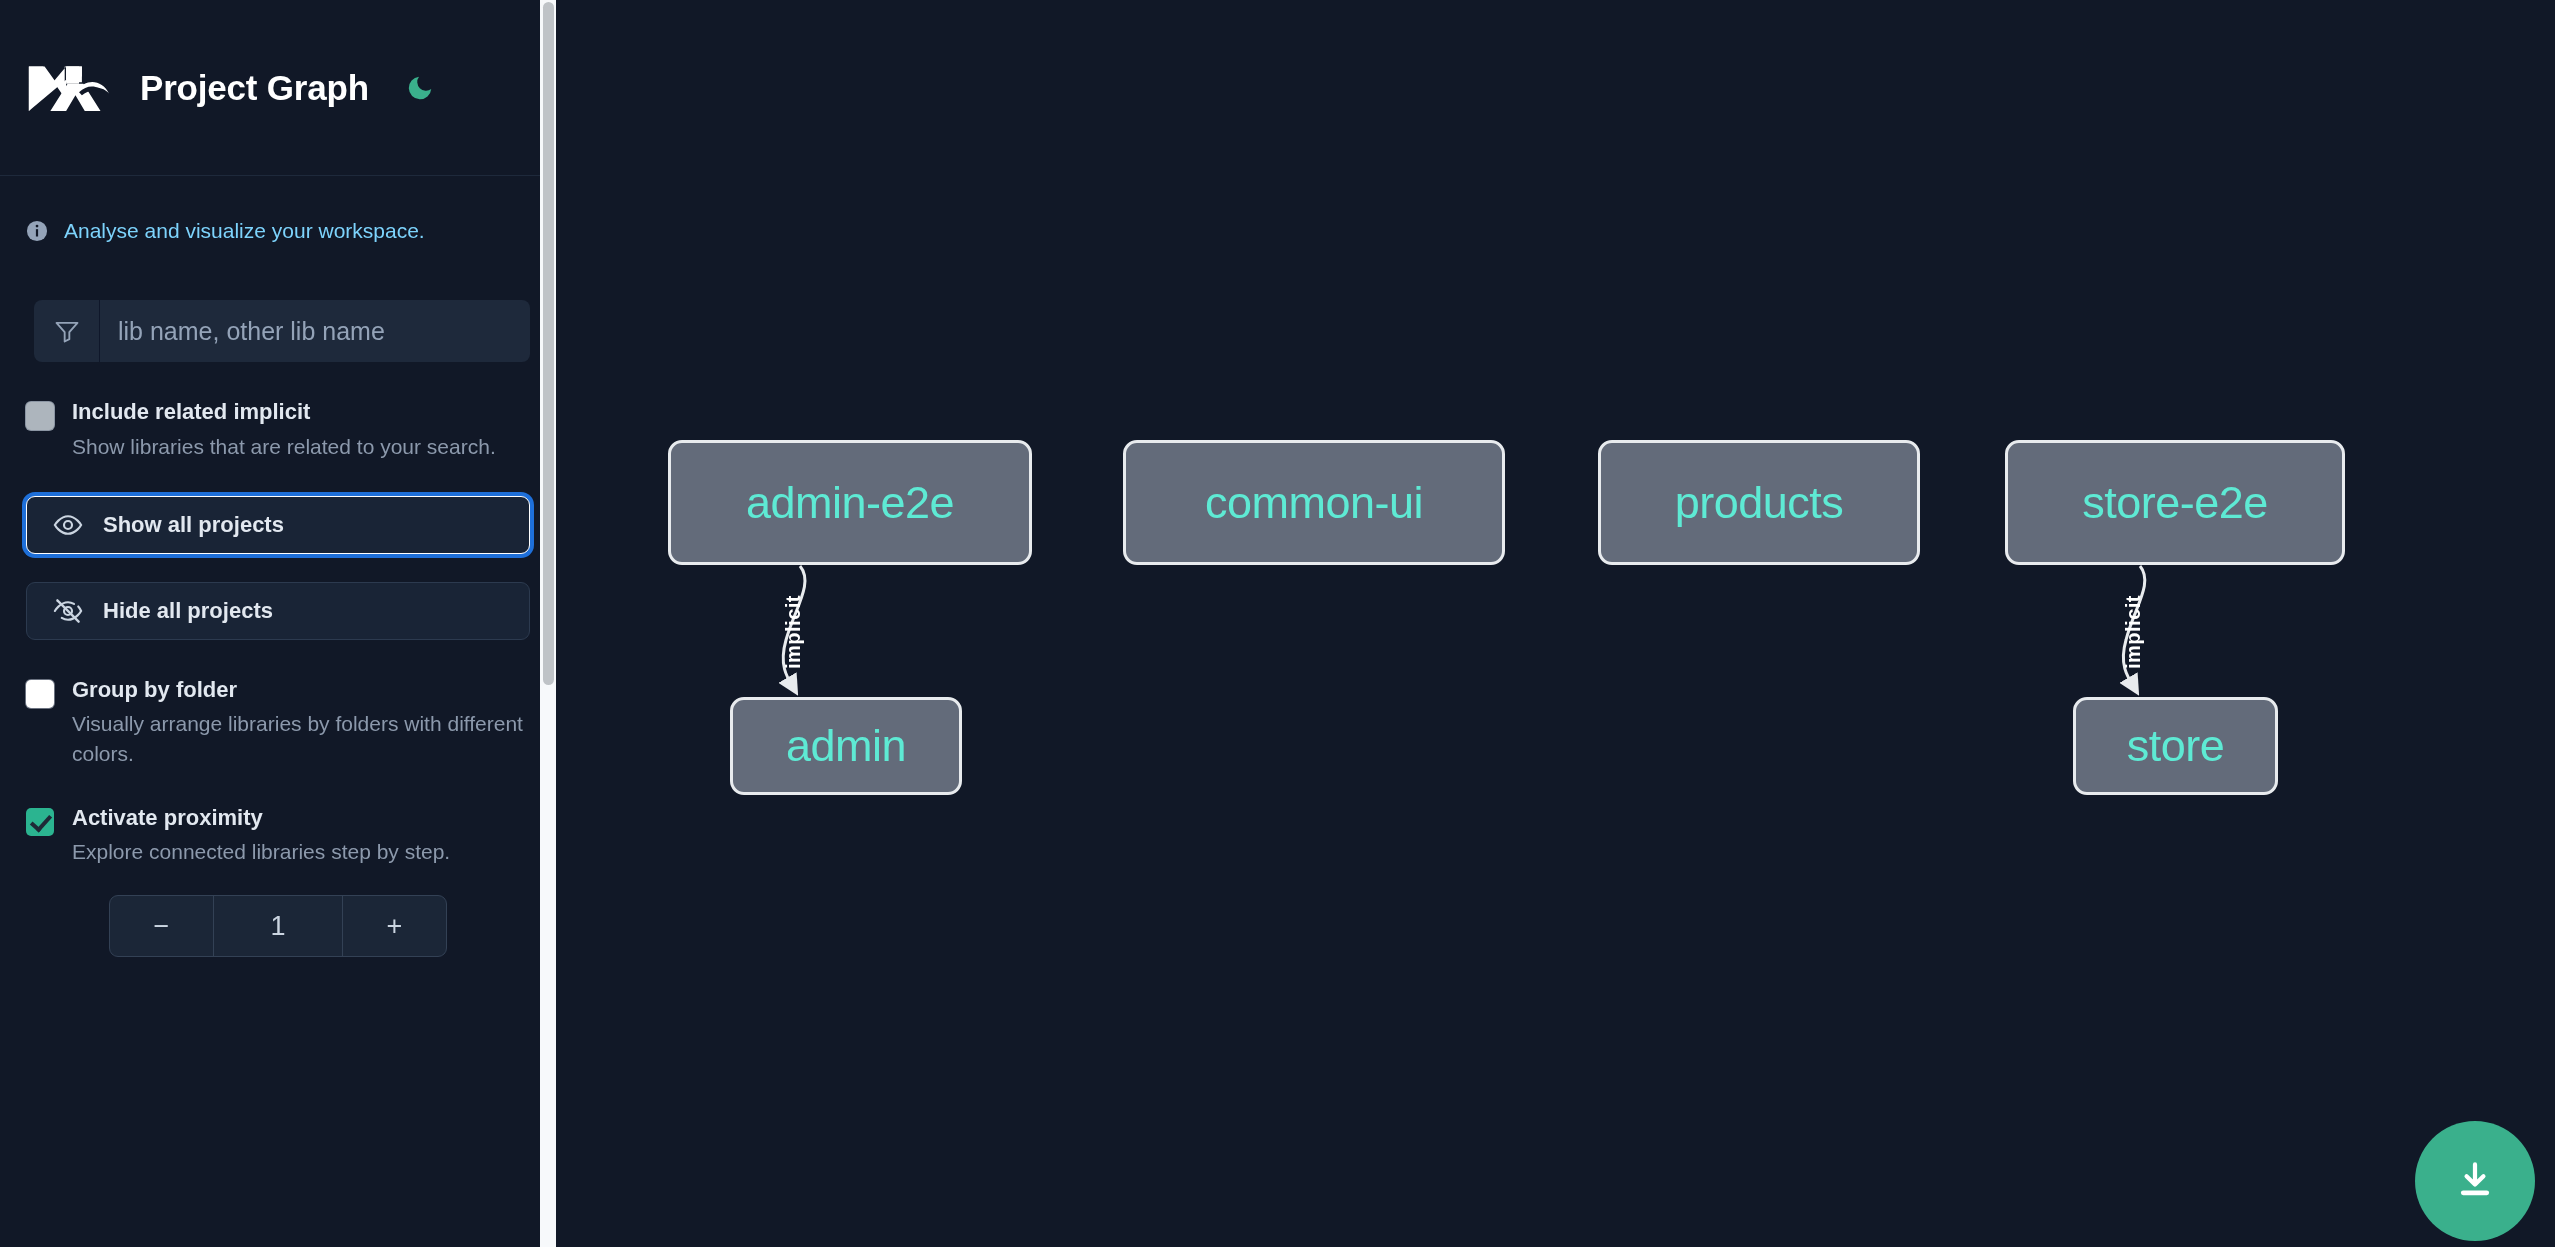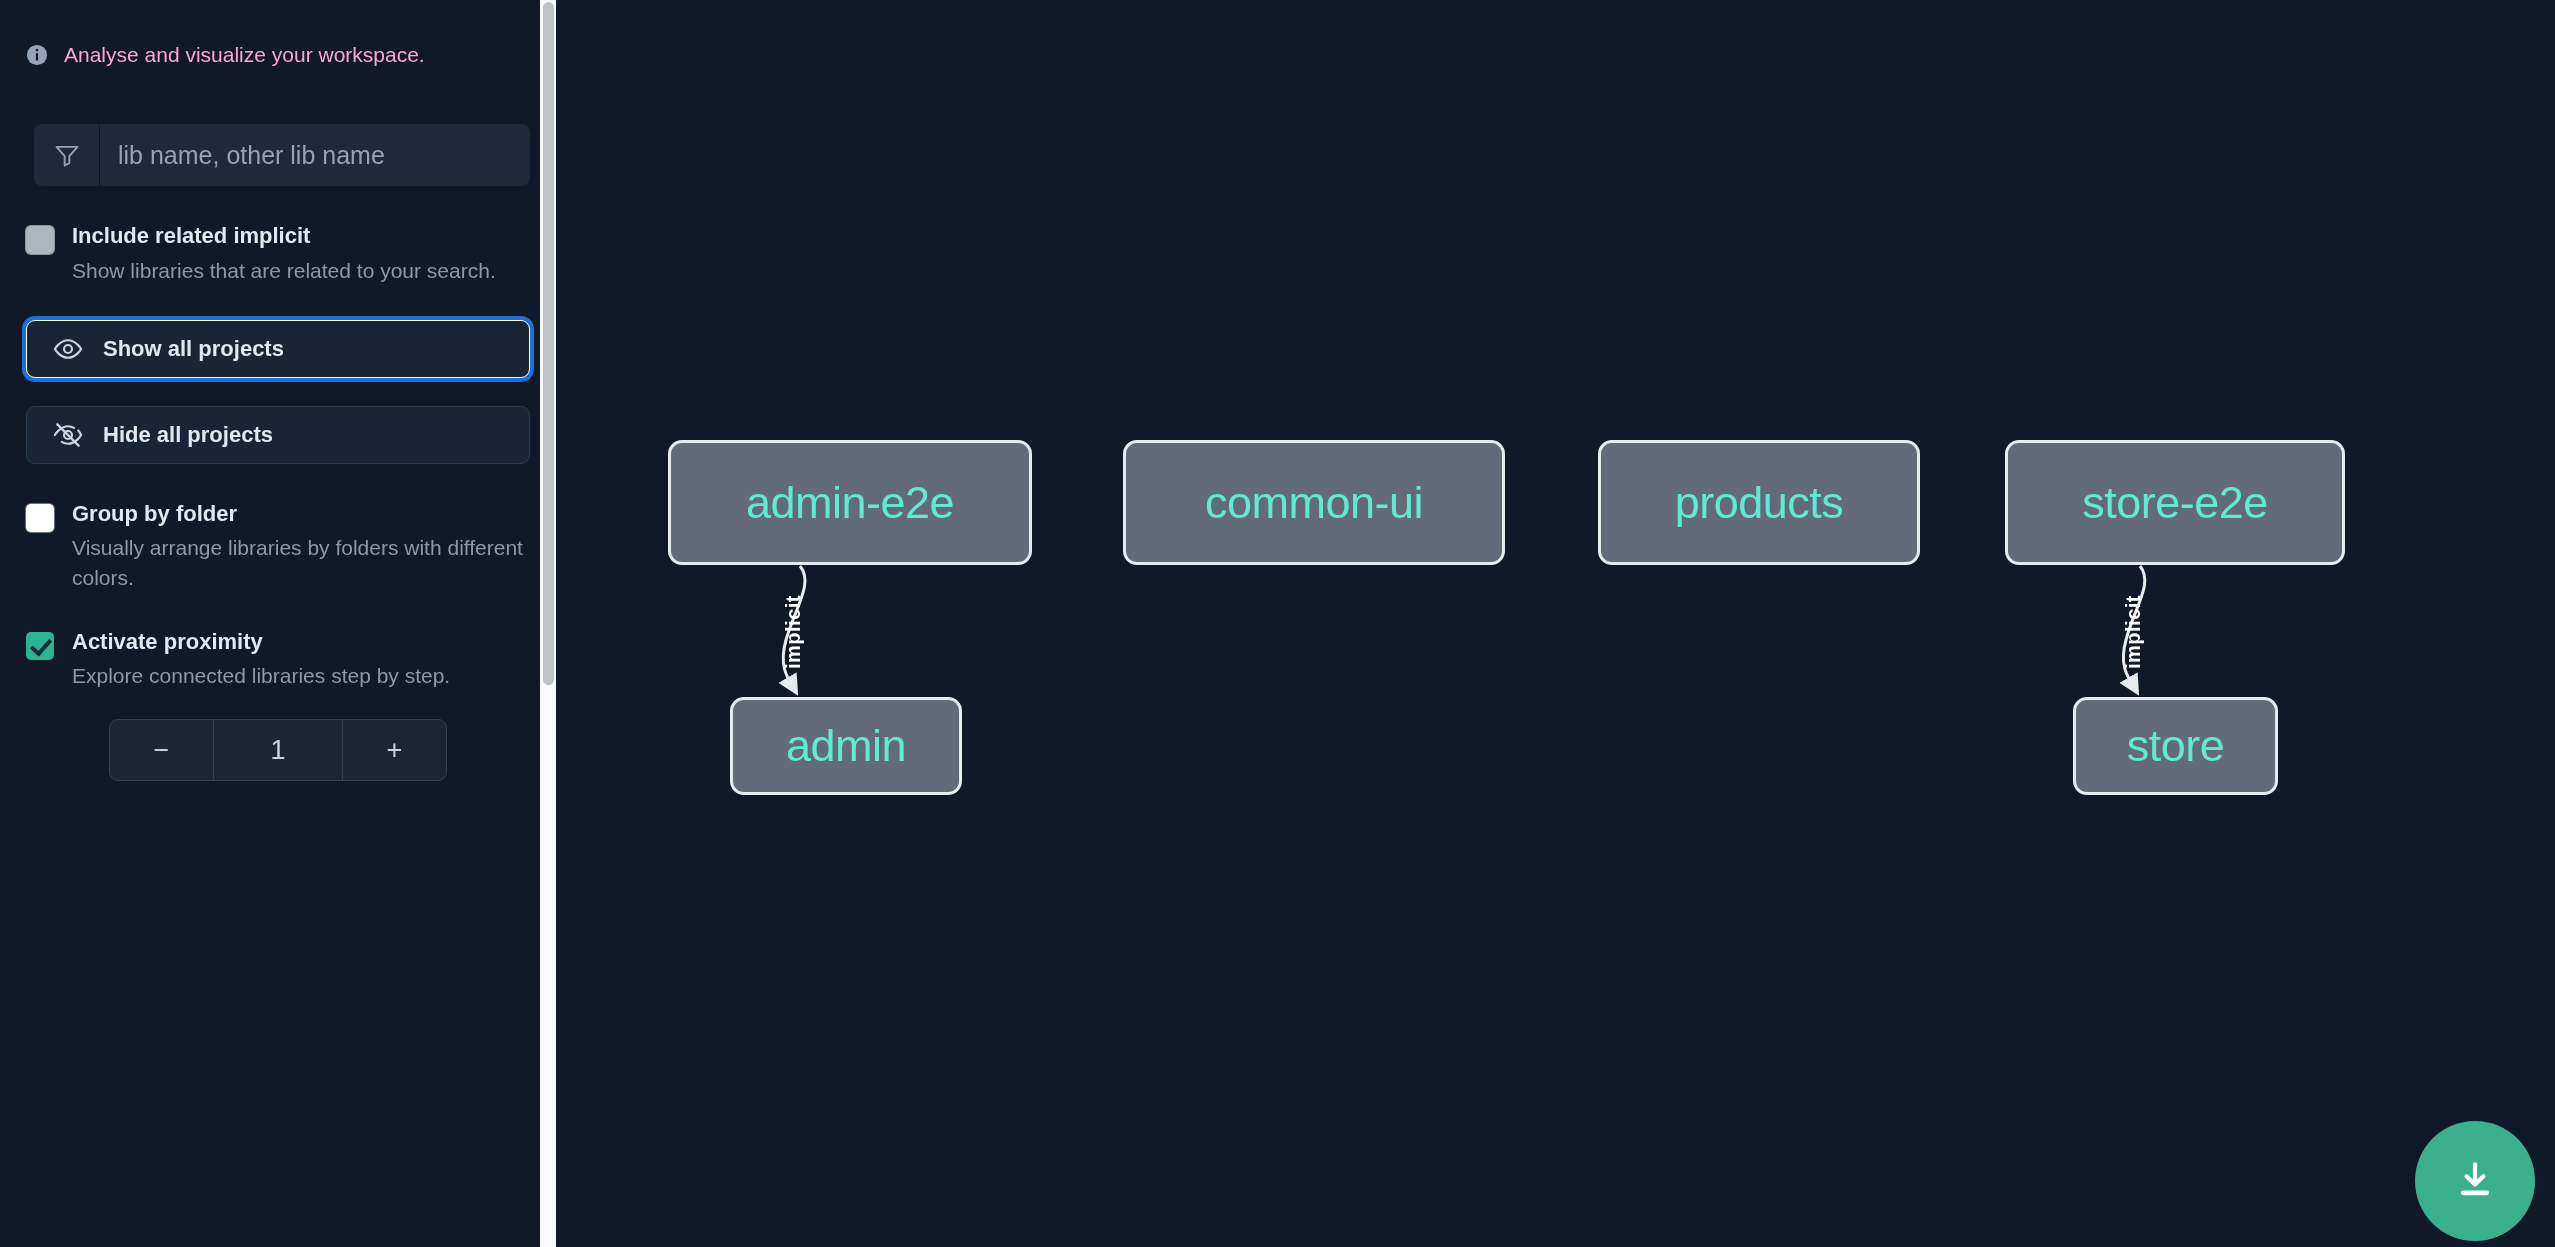"Project Graph" div.sb-header { html: none -> <div> <span> <svg> <path></path> <path></path> <rect></rect> <path></path> <path></path> <path></path> </svg> </span> <span>Project Graph</span> <span> <svg> <path></path> </svg> </span> </div> }
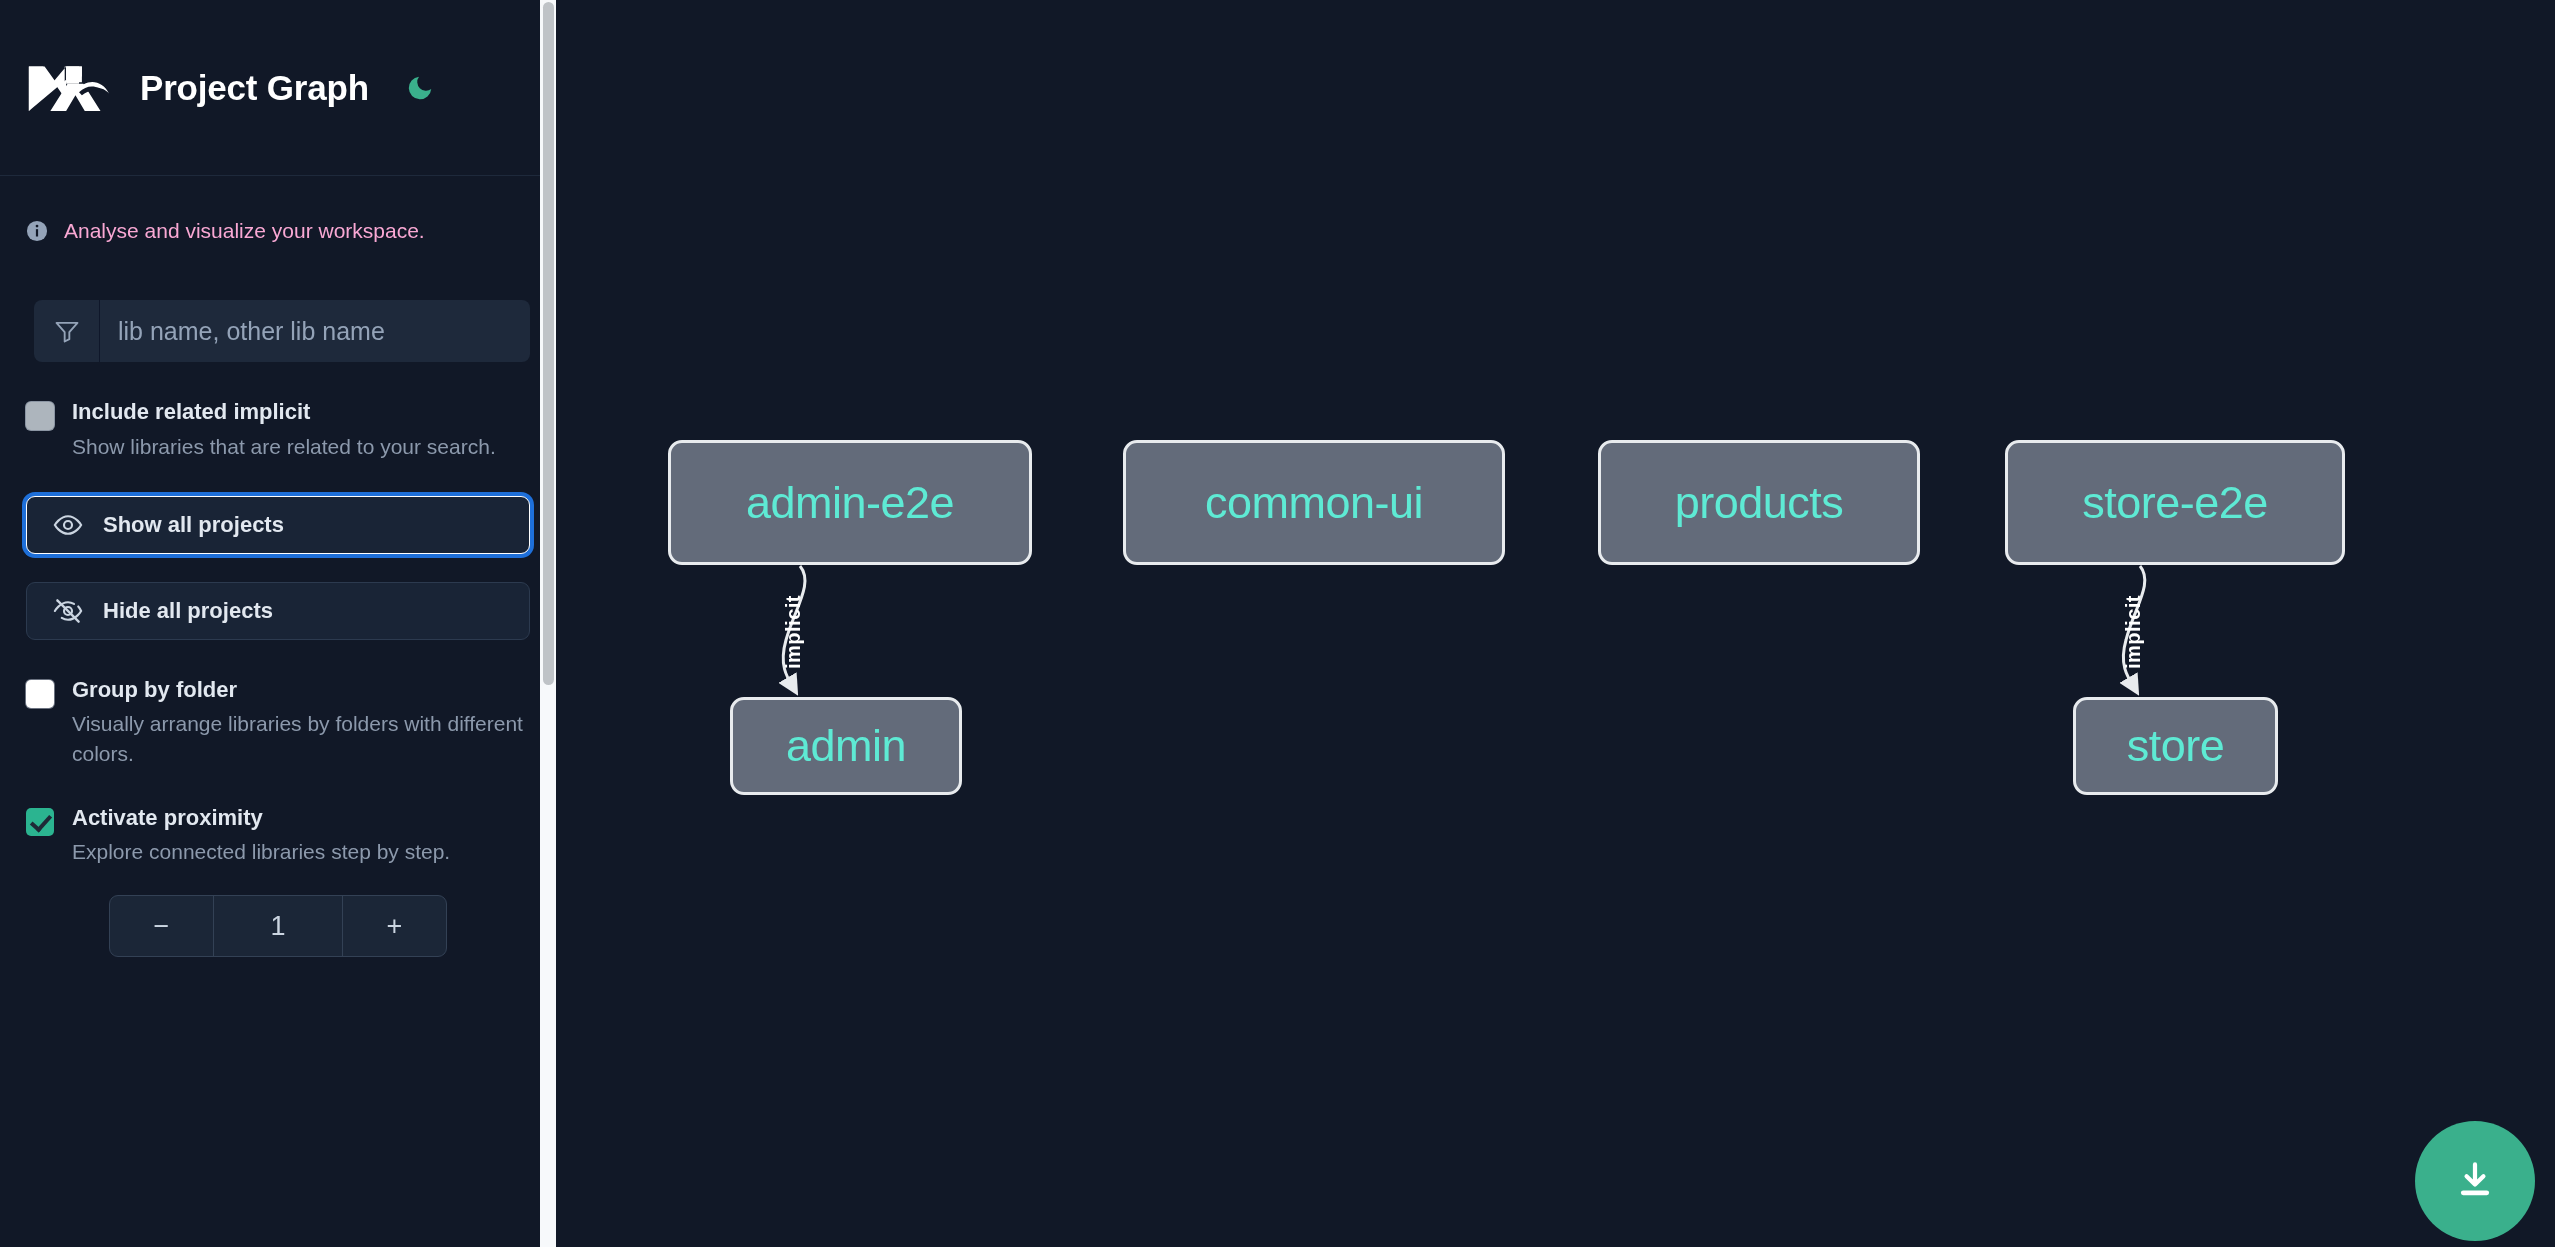"Analyse and visualize your workspace." .sb-tagline span { color: #f9a8d4 -> #7dd3fc }
